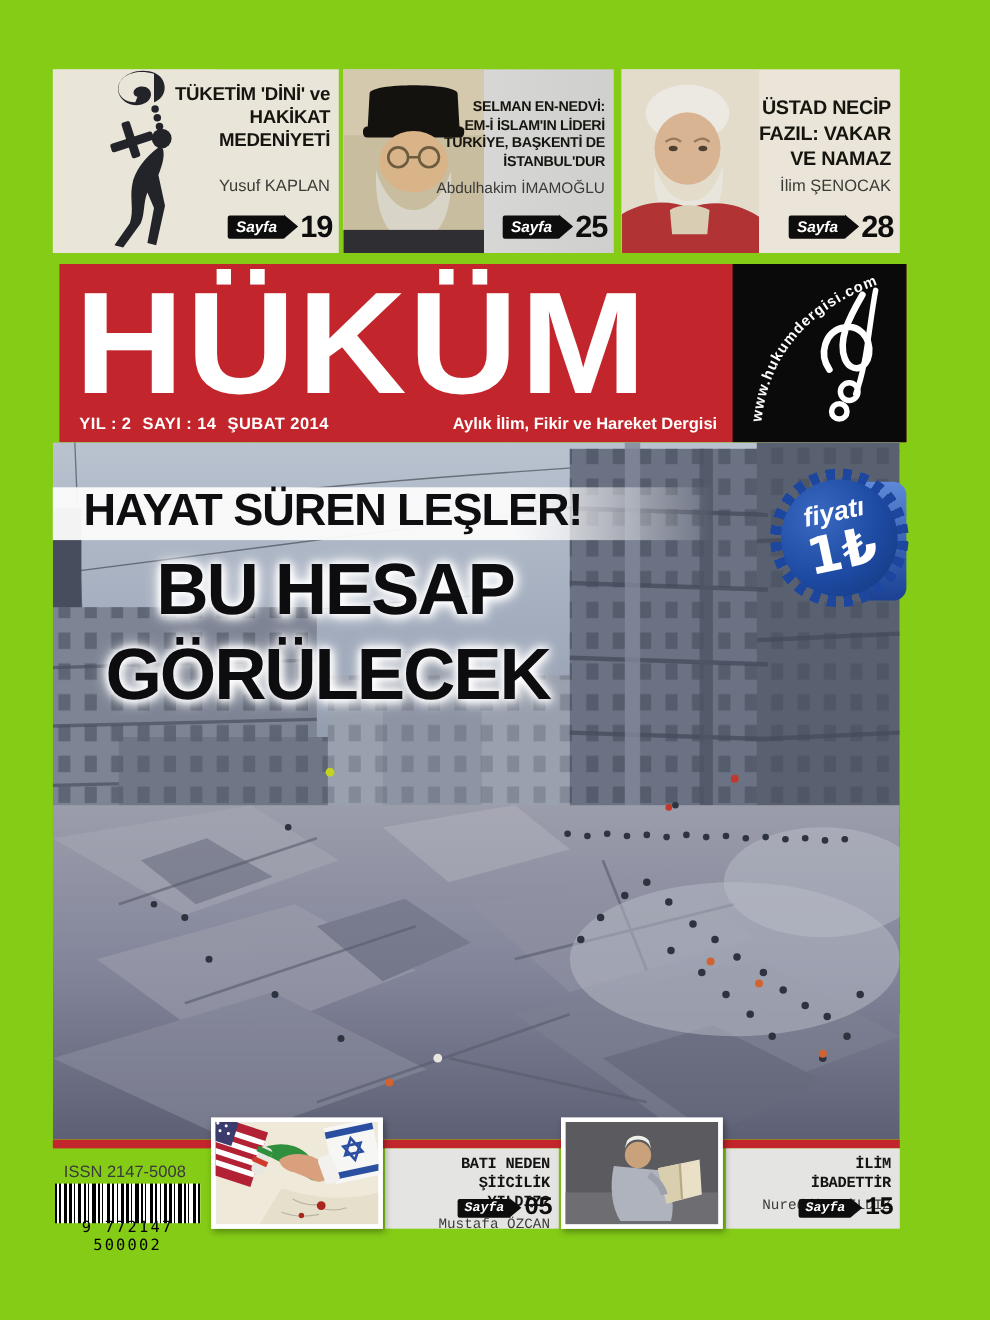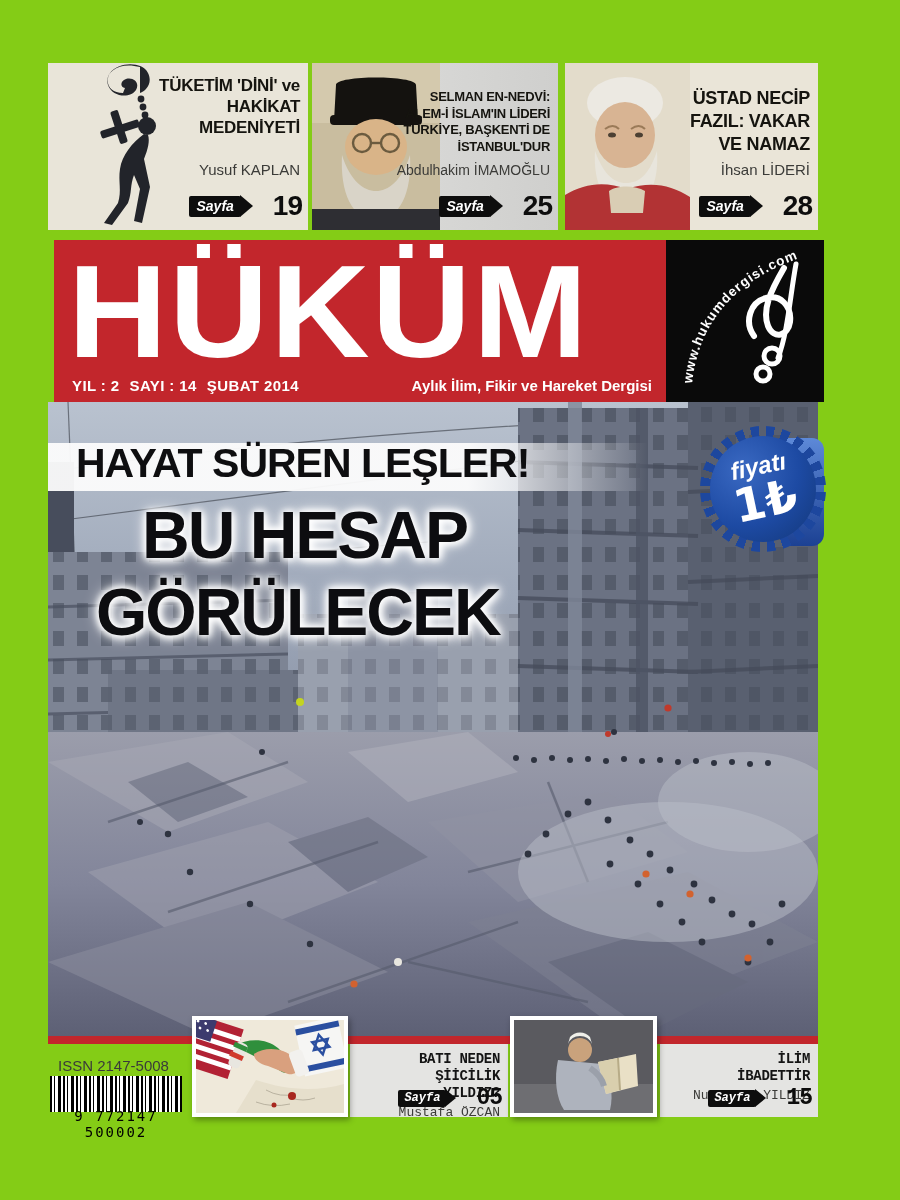"İhsan LİDERİ" div.t-author { text: İhsan LİDERİ -> İlim ŞENOCAK }
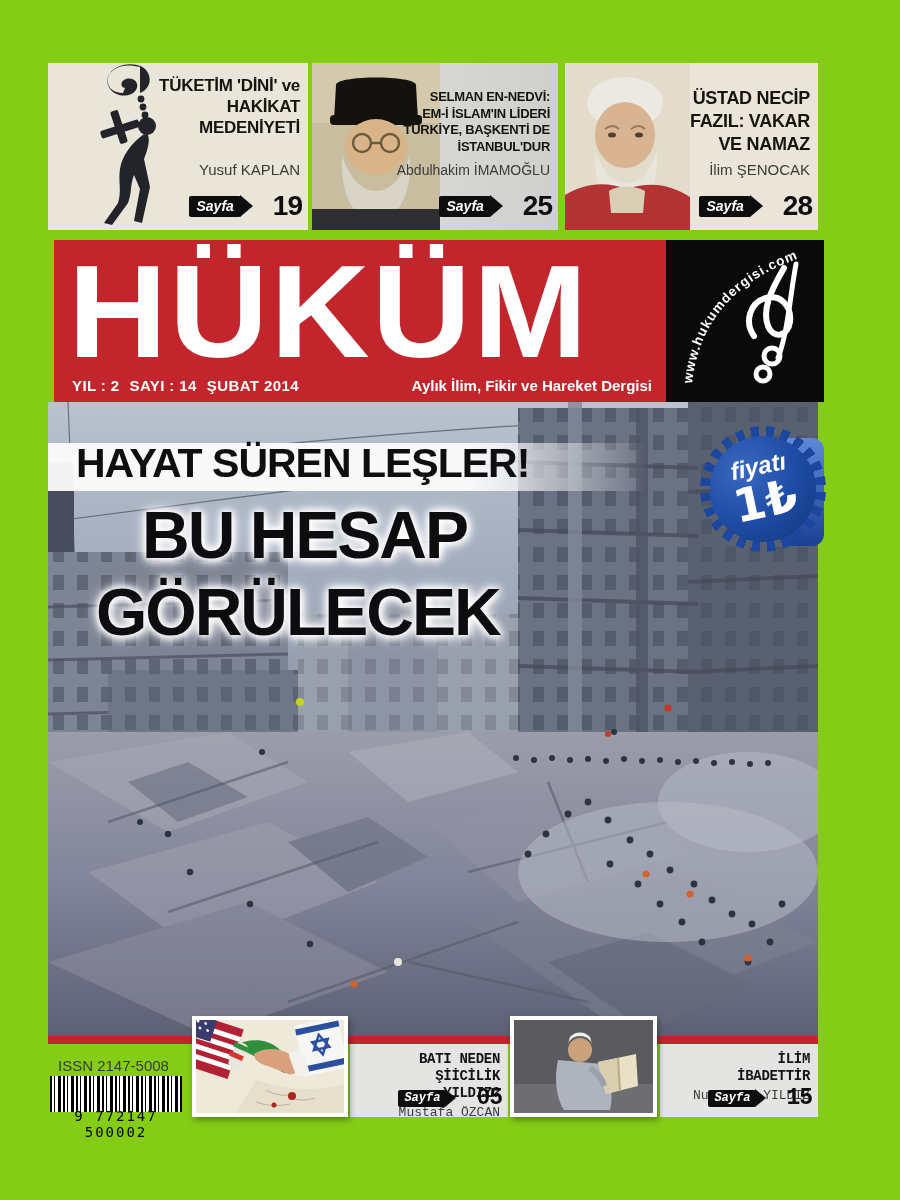"19" .sayfa-num { margin-left: 20px -> 2px }
